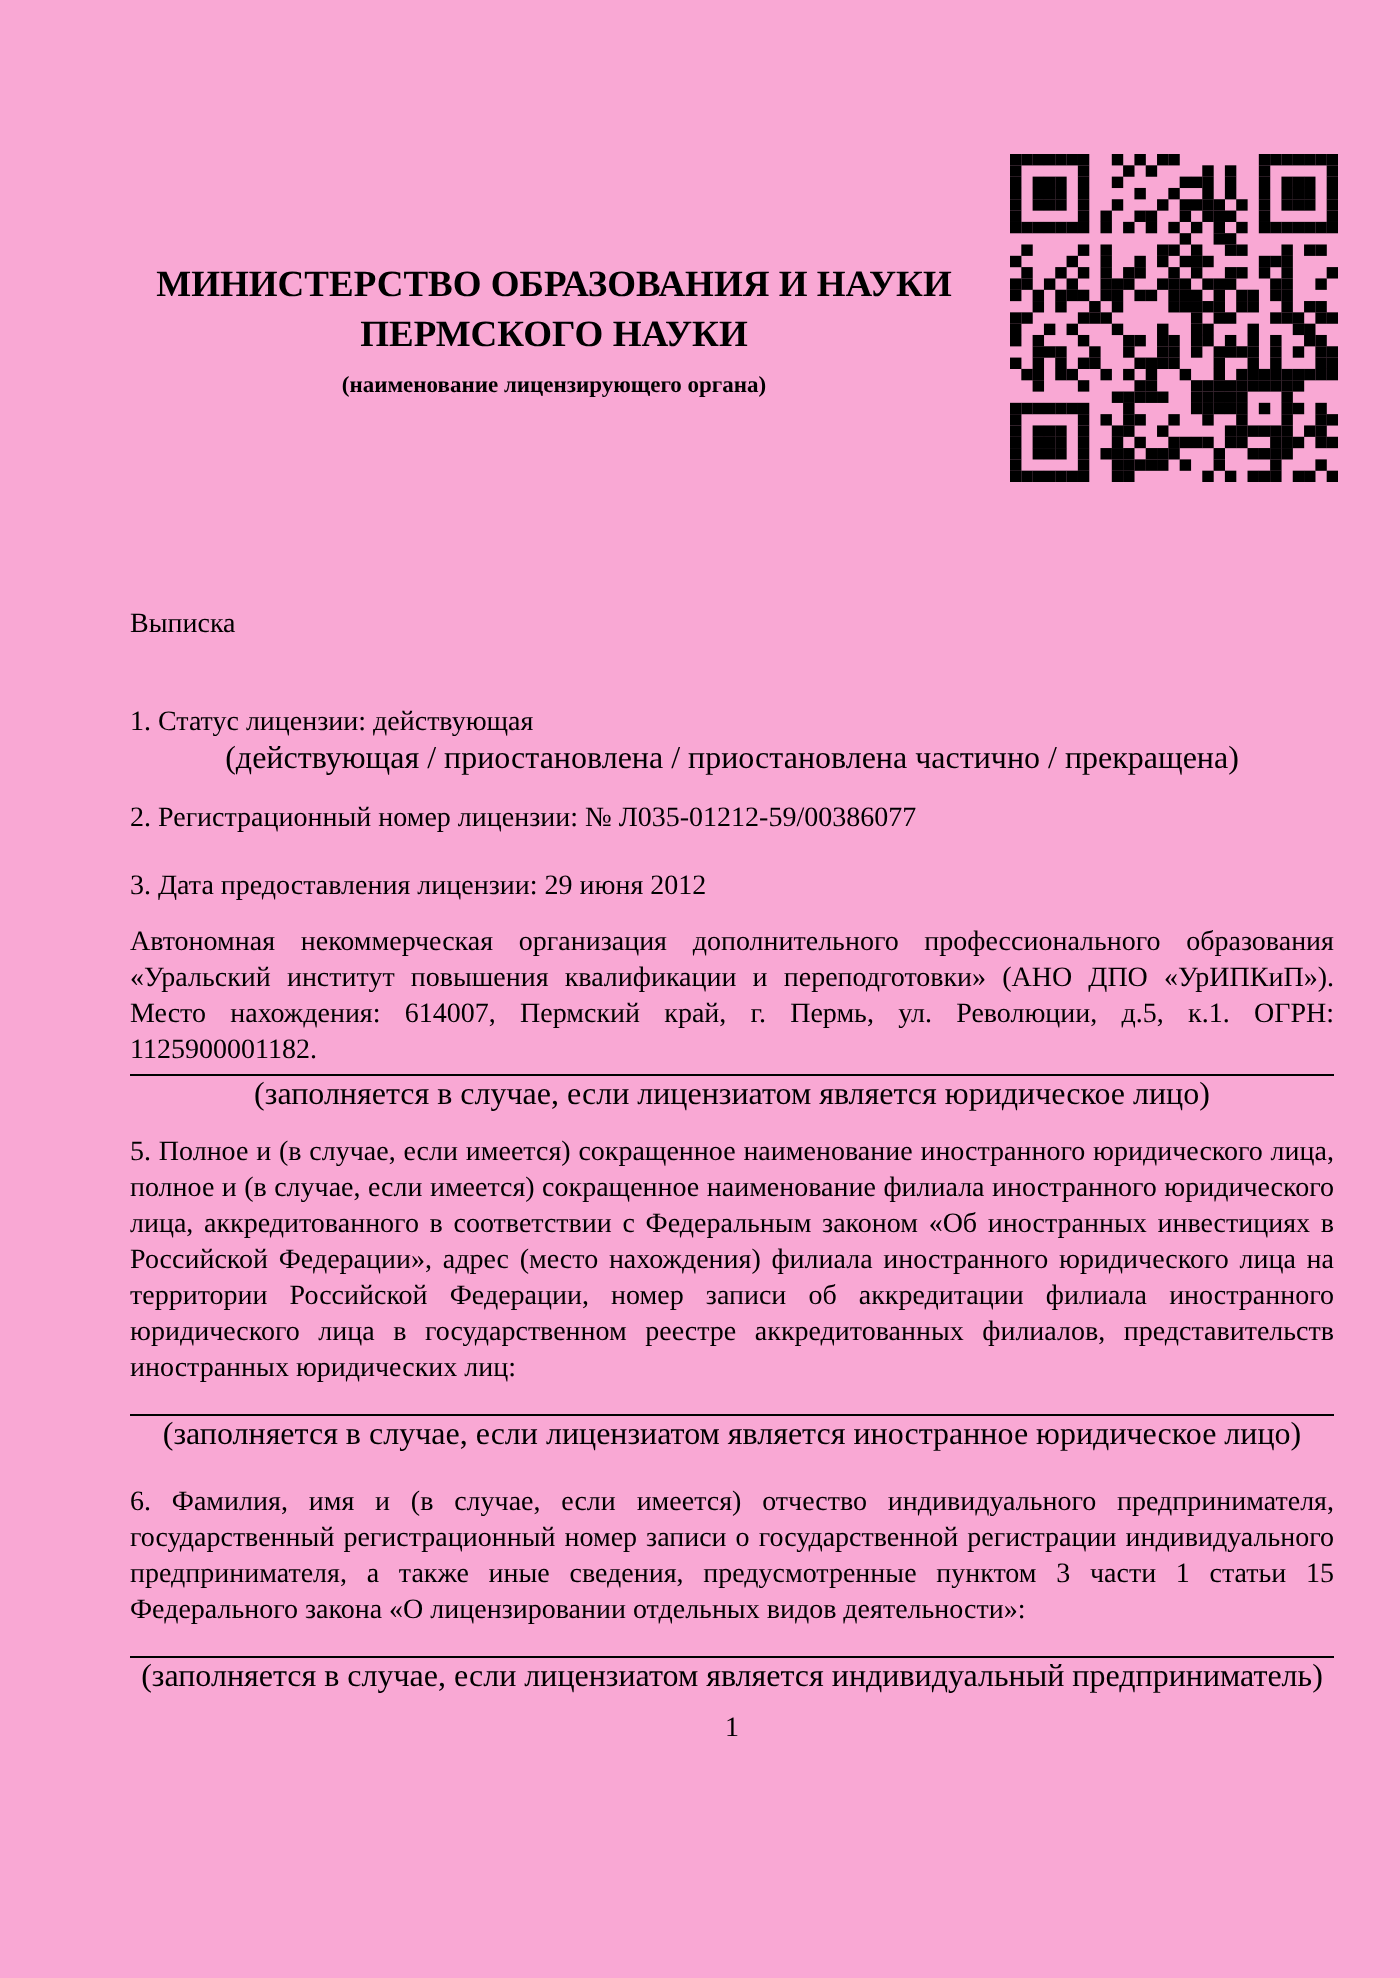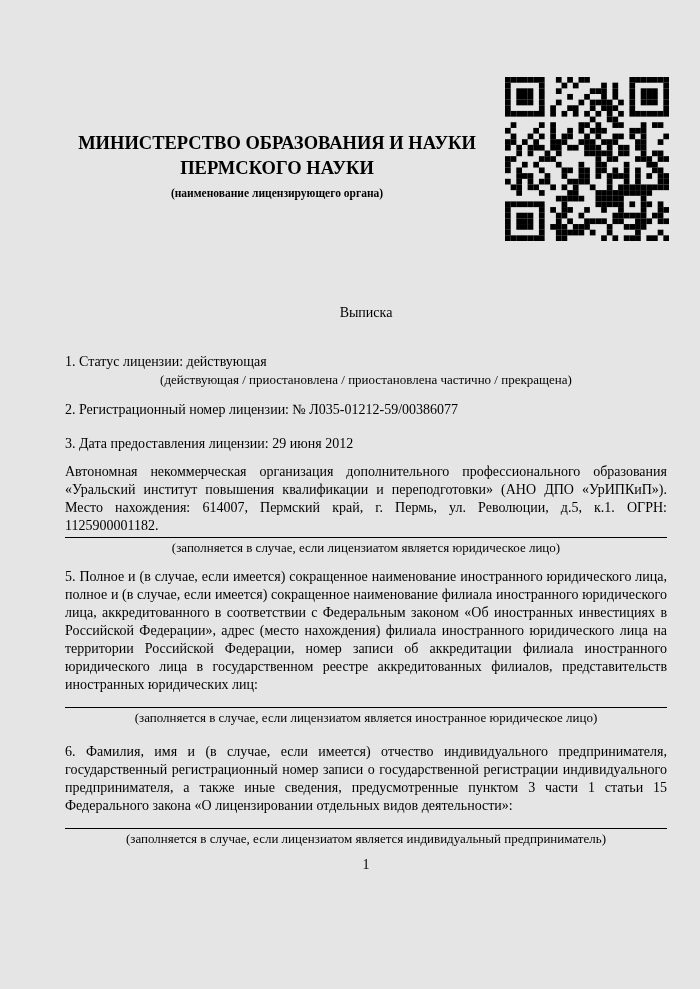"МИНИСТЕРСТВО ОБРАЗОВАНИЯ И НАУКИ" .page { background: #e5e5e5 -> #f9a8d4 }
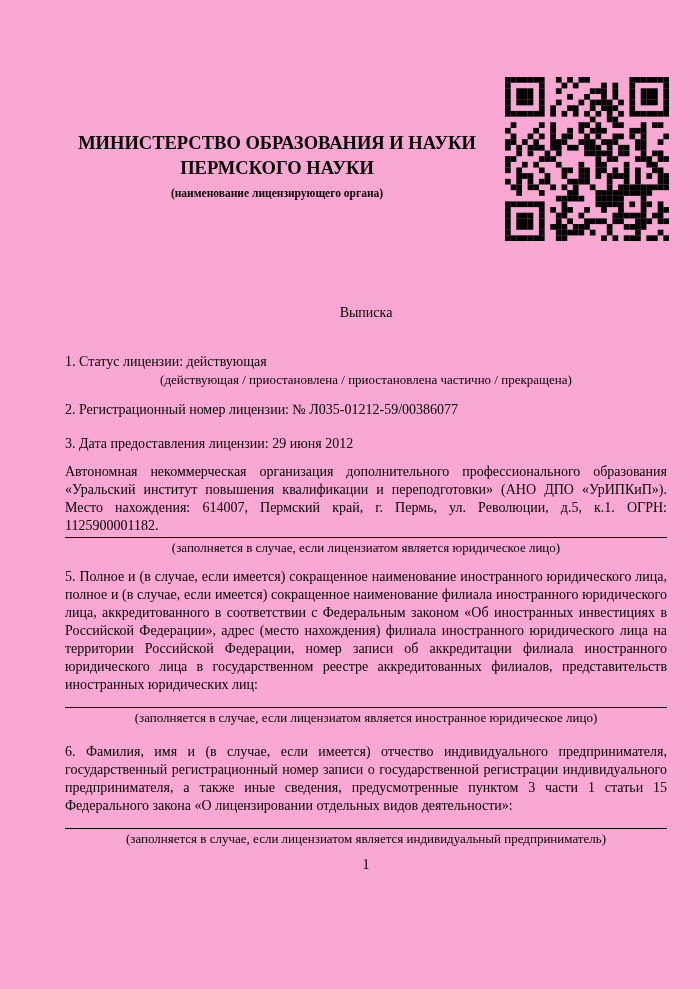"Выписка" .doc-title { text-align: center -> left }
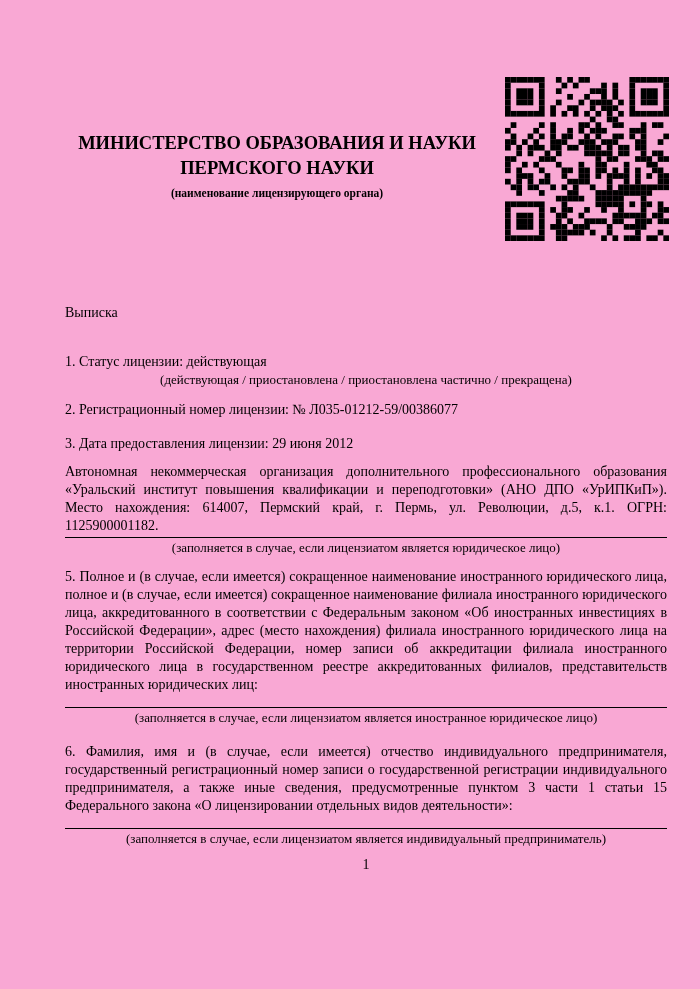"(действующая / приостановлена /" .caption { font-size: 13px -> 16px }
